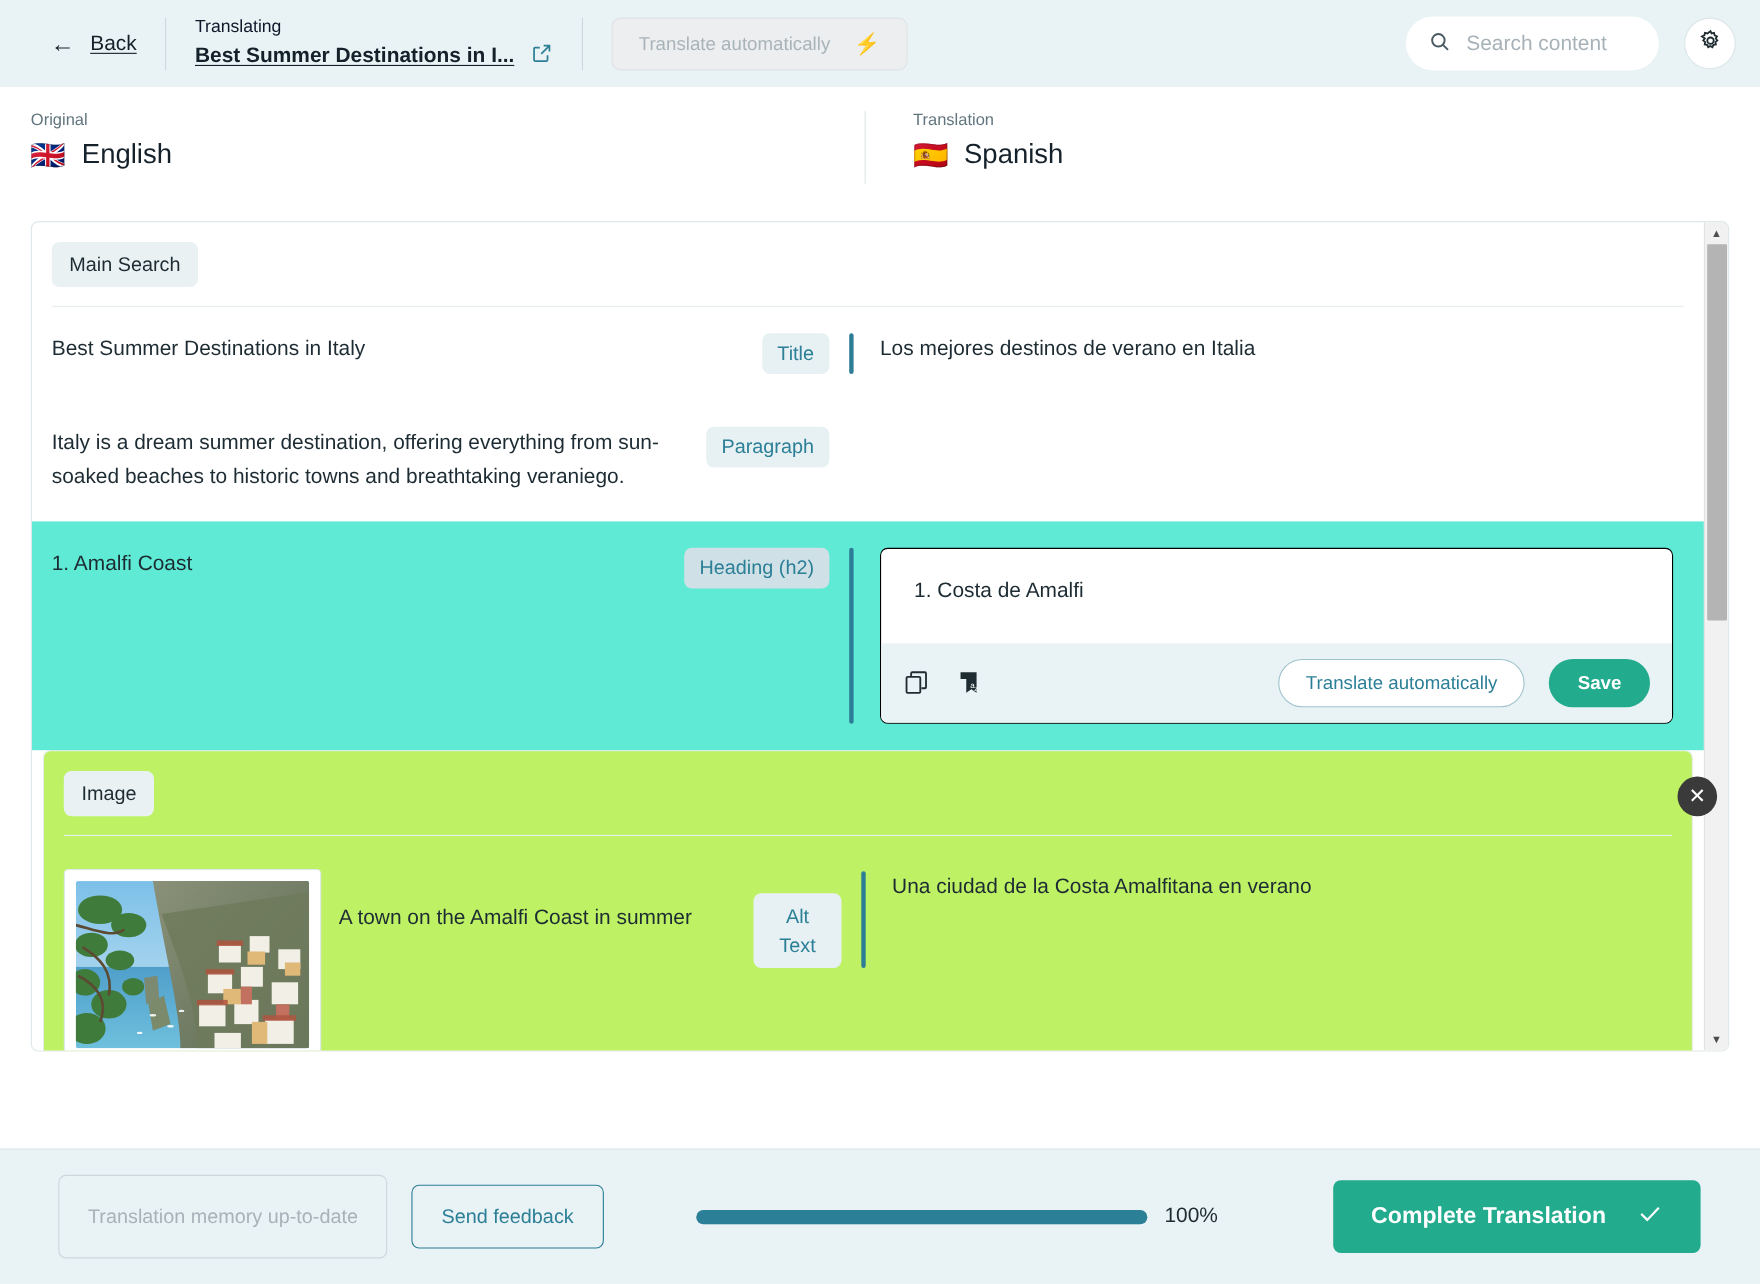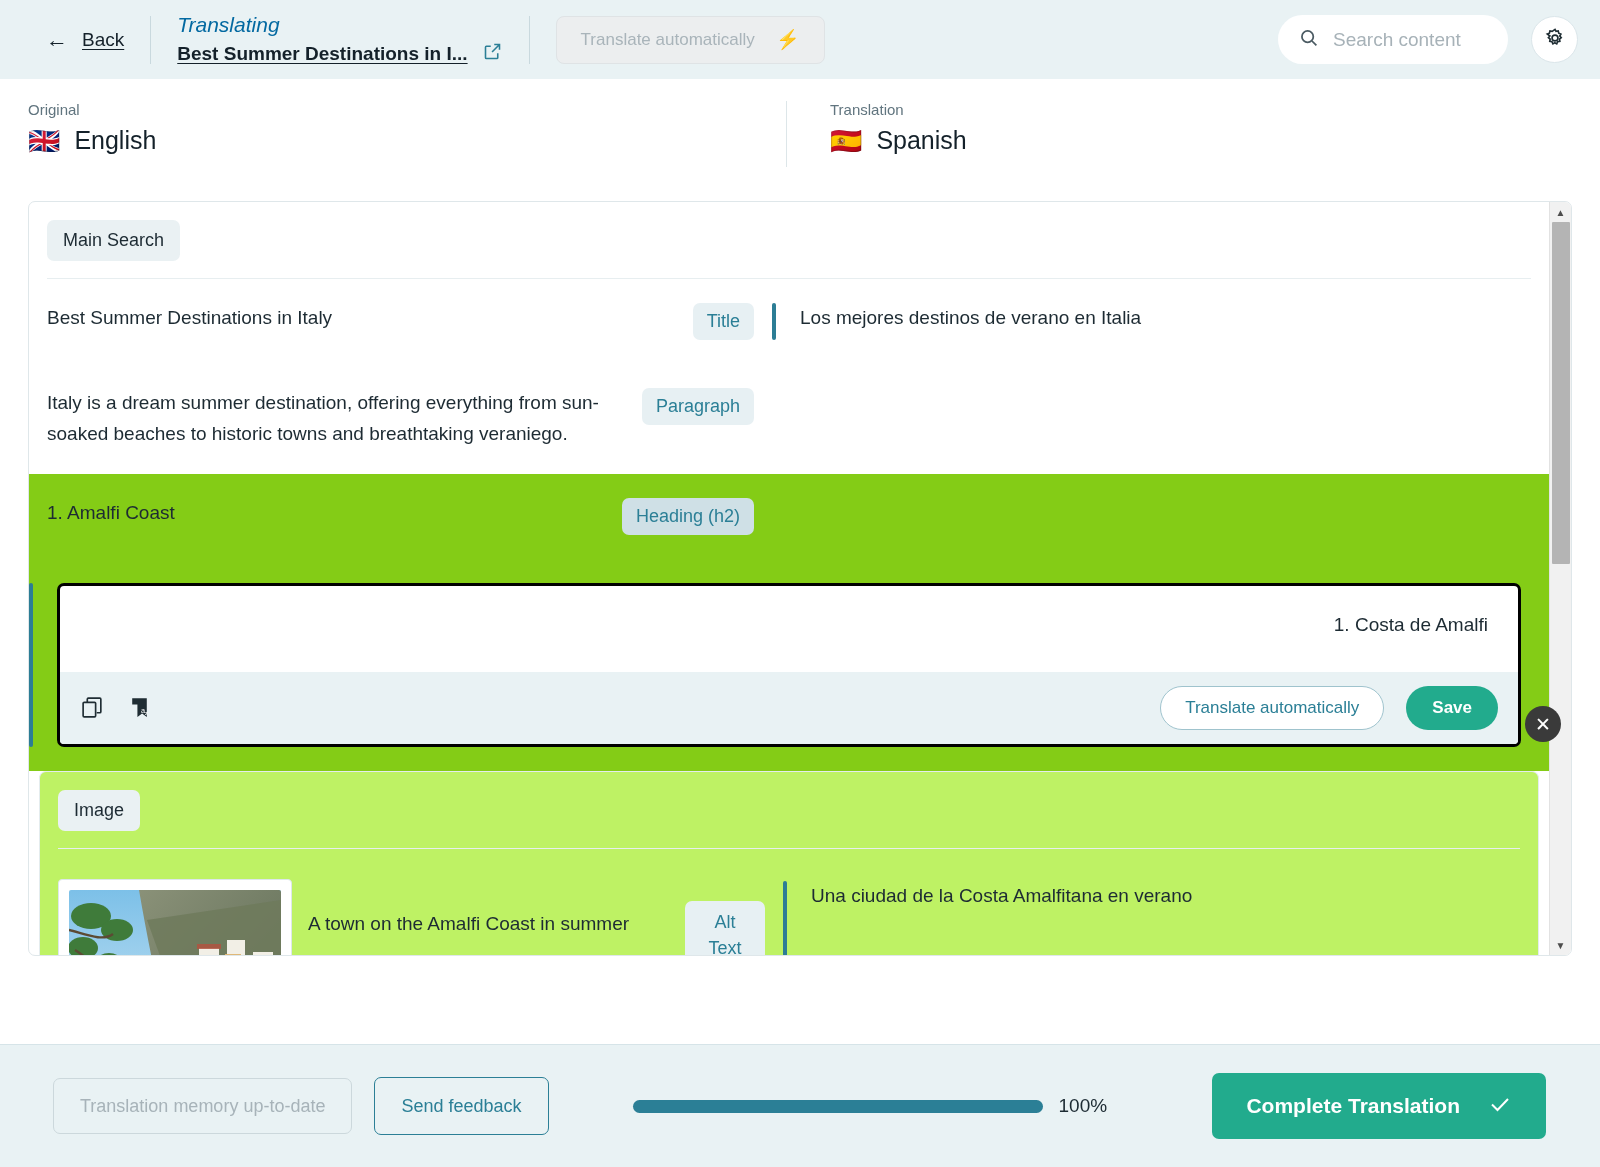"Translating" .translating-label { color: #0369a1 -> #0f172a; font-size: 21px -> 16px; font-style: italic -> none }
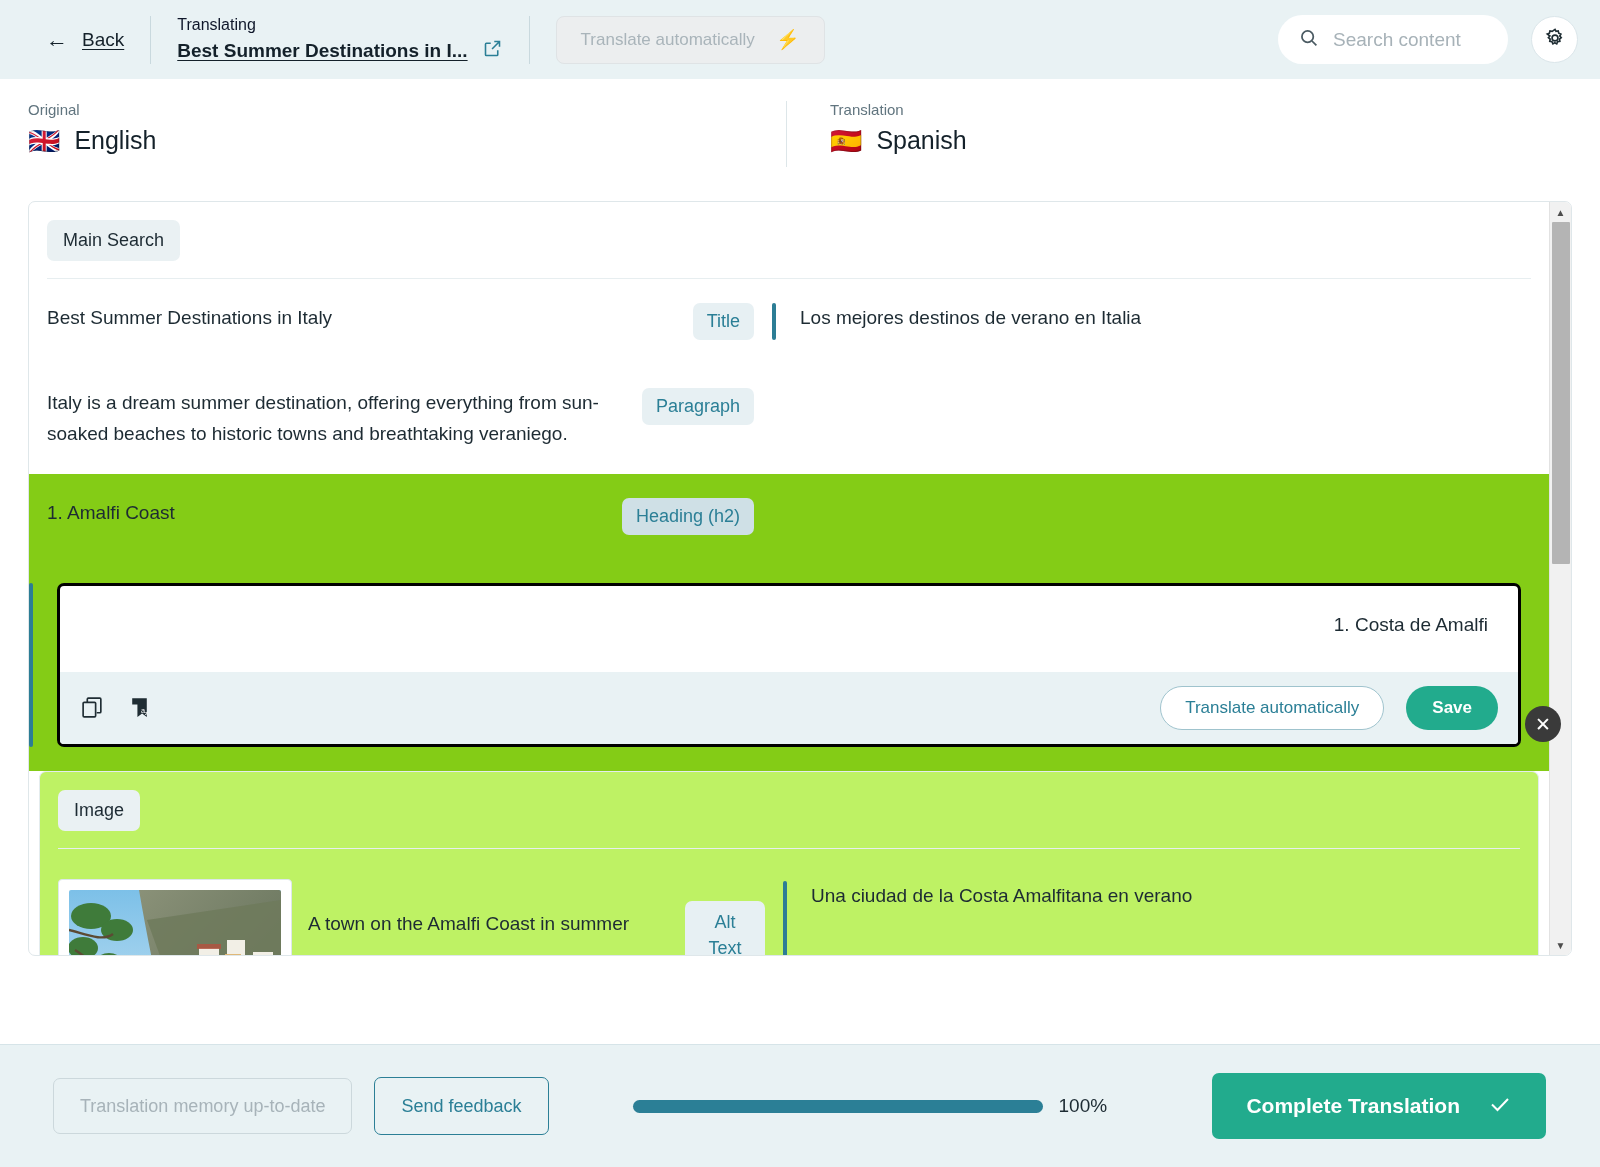"1. Amalfi Coast" .row.active { background: #84cc16 -> #5eead4; flex-direction: column -> none }
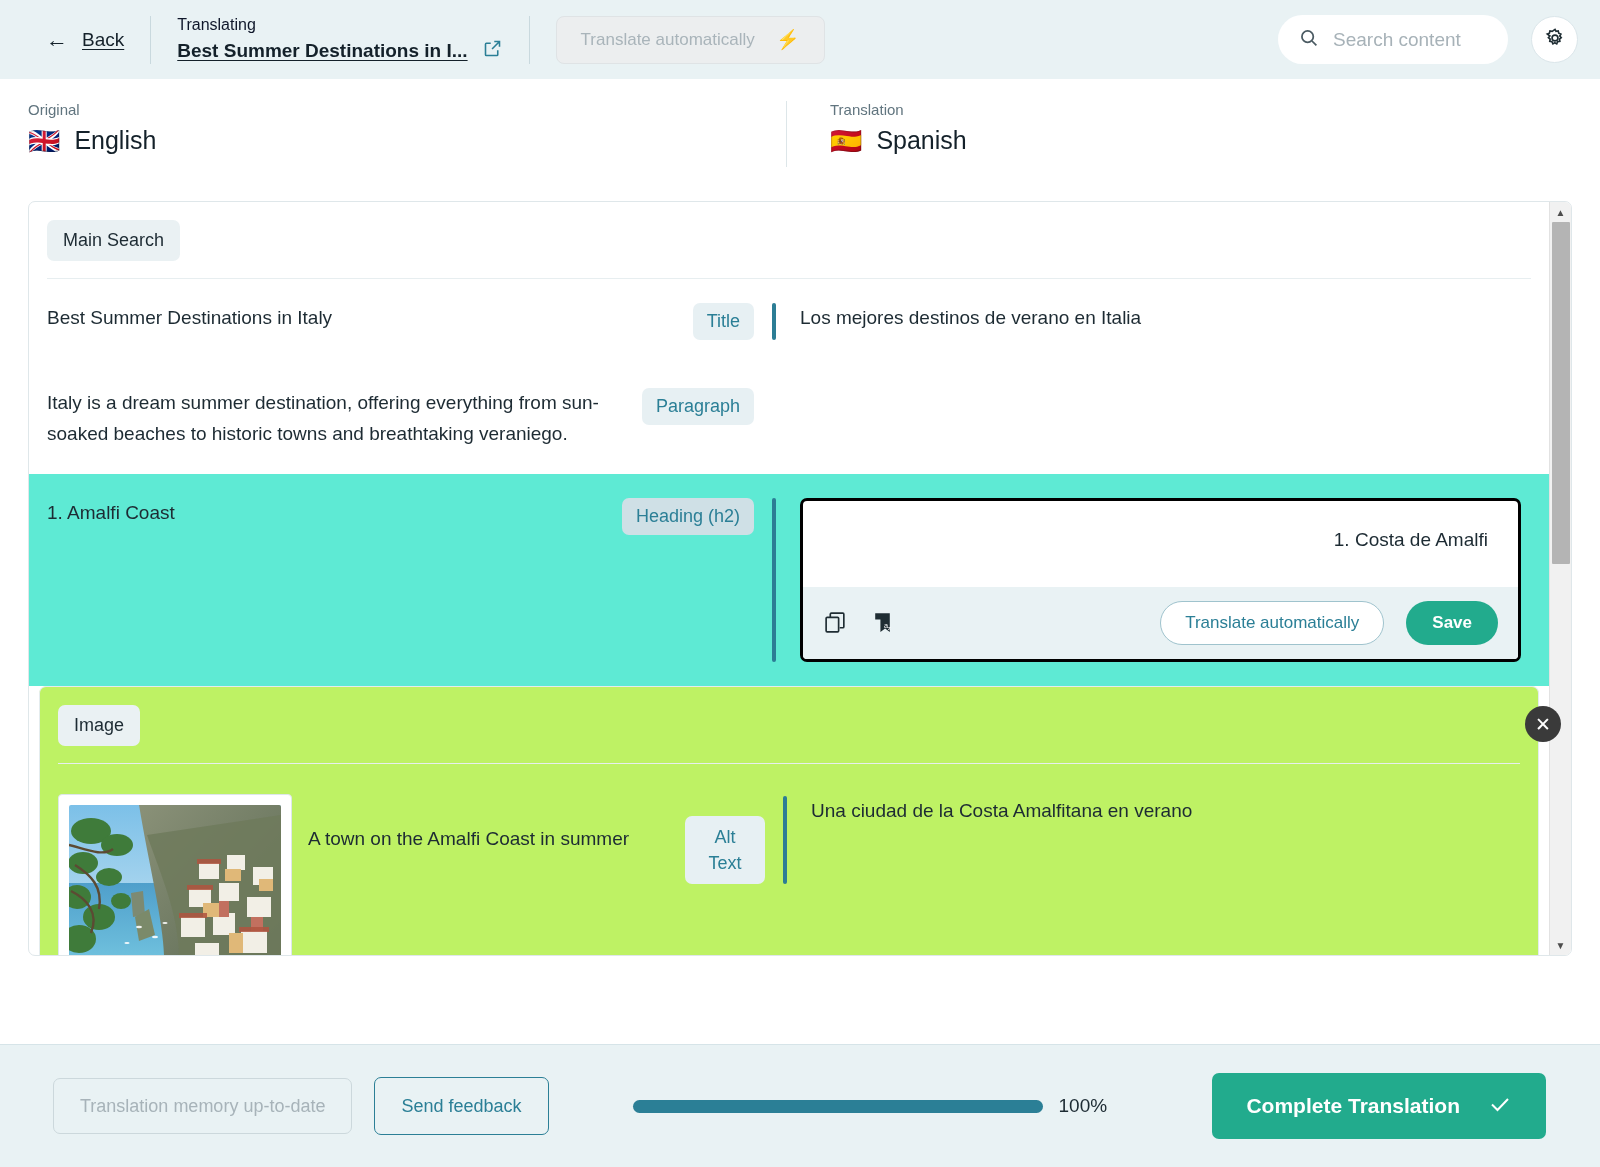"1. Costa de Amalfi" .editbox { border: 3px solid #000000 -> 1px solid #000000; text-align: right -> none }
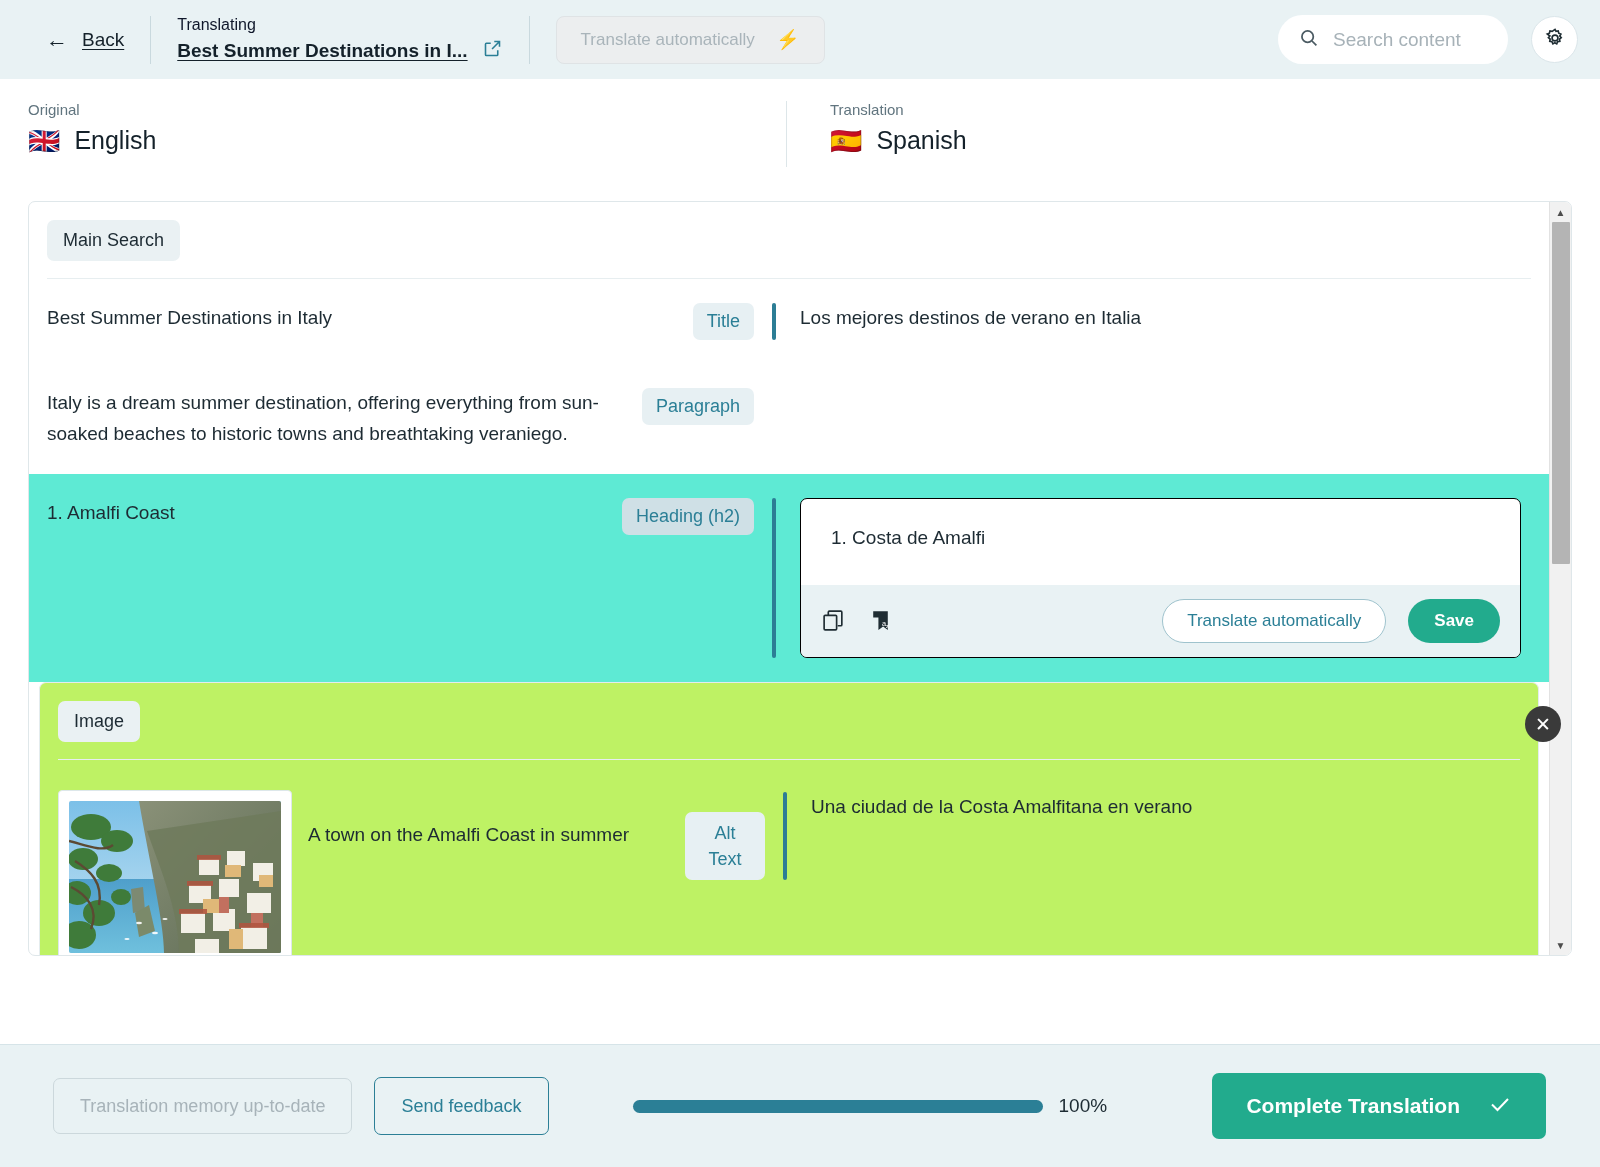"Translation memory up-to-date" .ghost-btn { height: 56px -> 76px }
